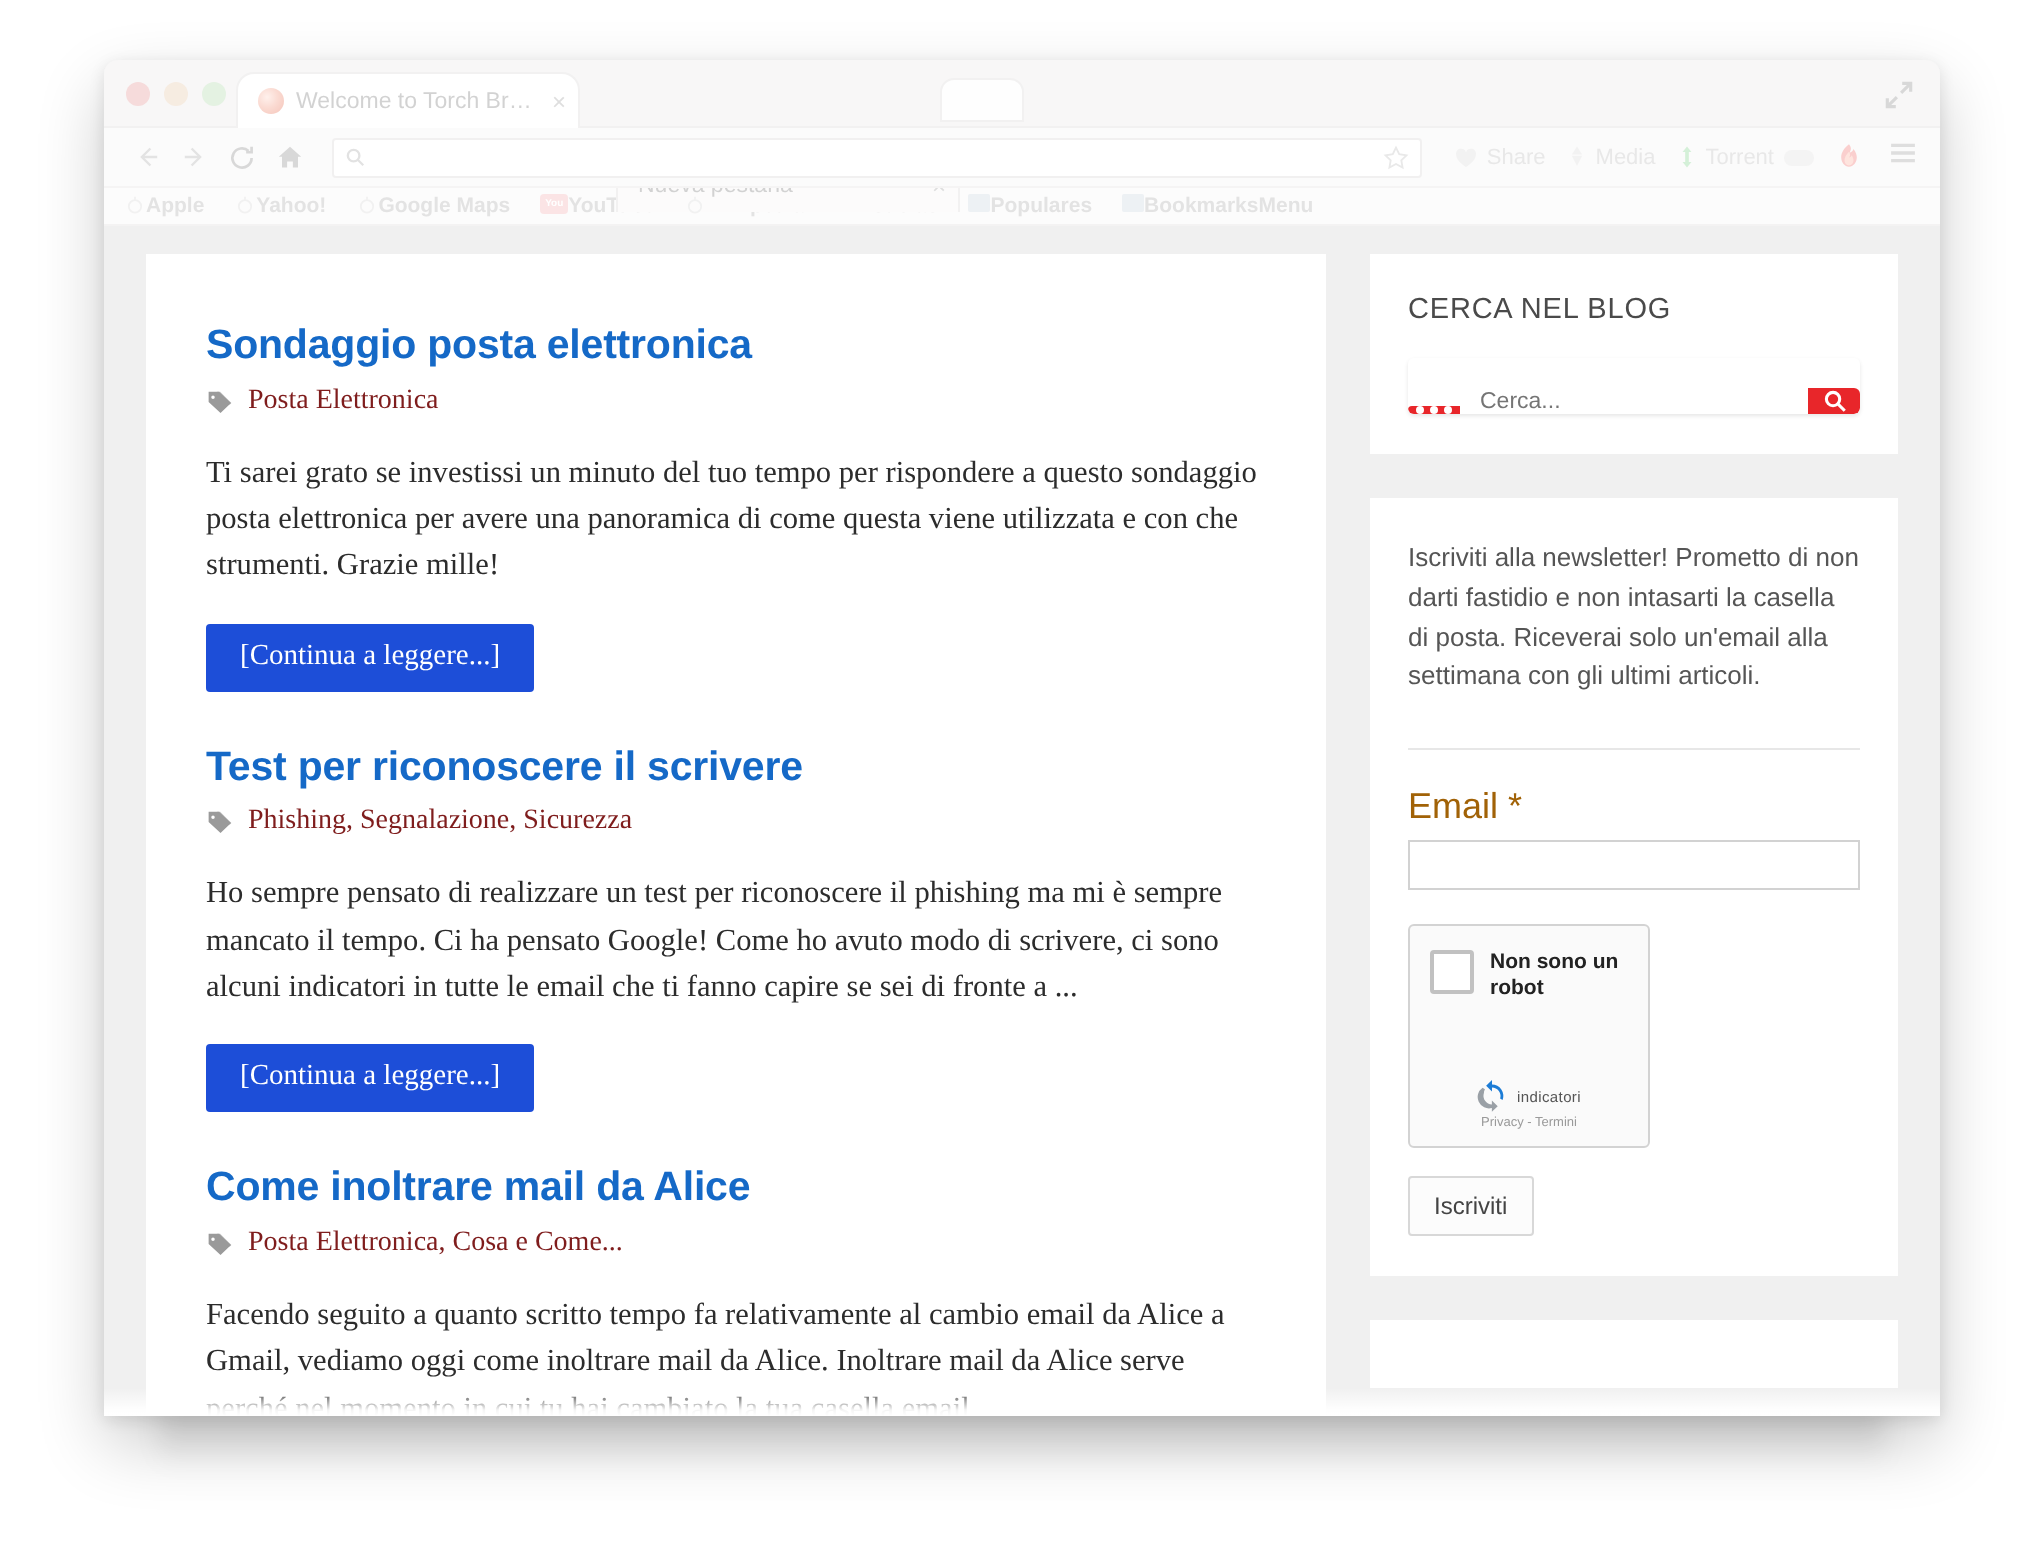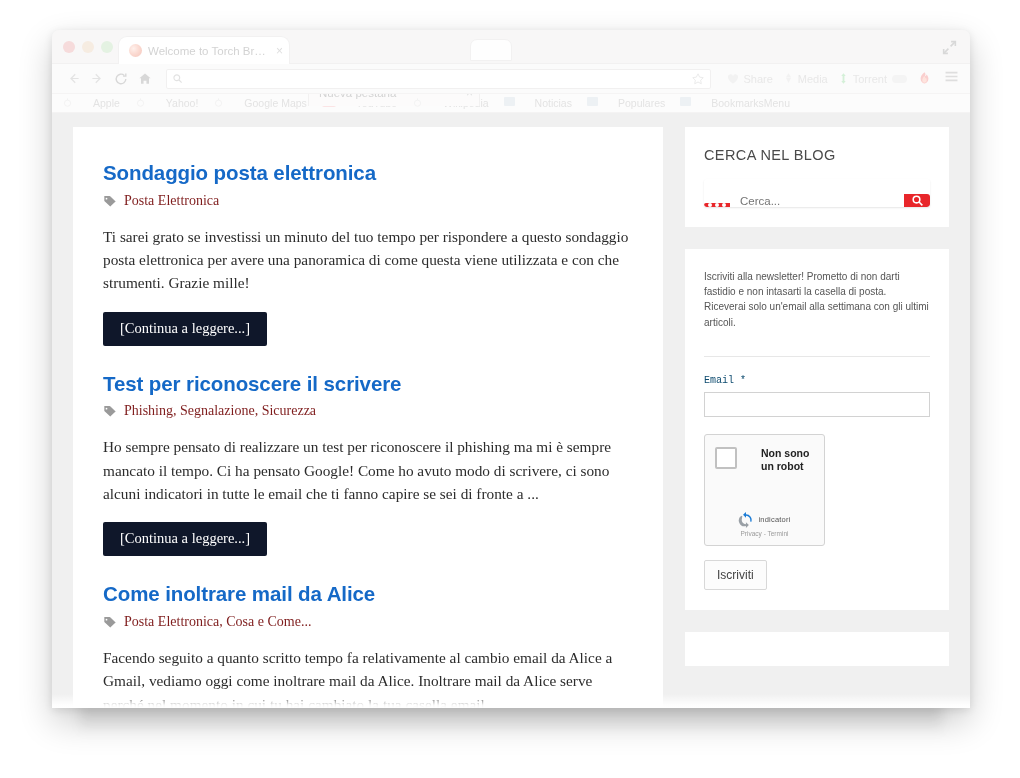"Apple" .bm { font-weight: none -> bold; gap: 20px -> 0 }
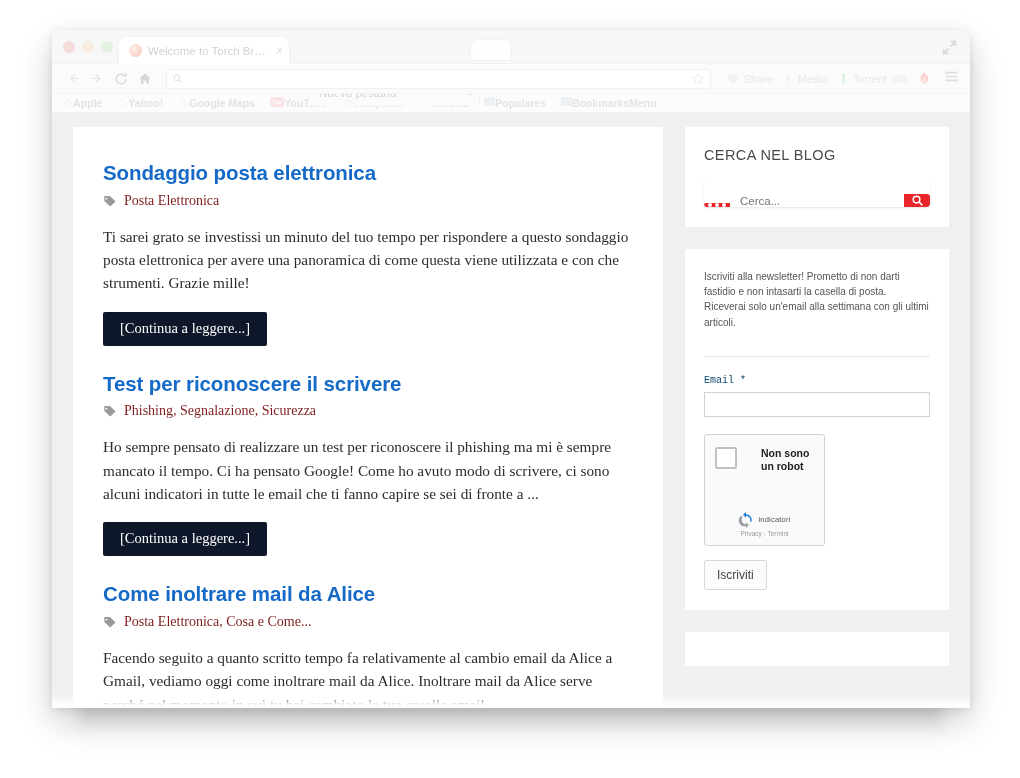"Iscriviti alla newsletter! Prometto di" #newsletter-text { font-size: 10px -> 13px }
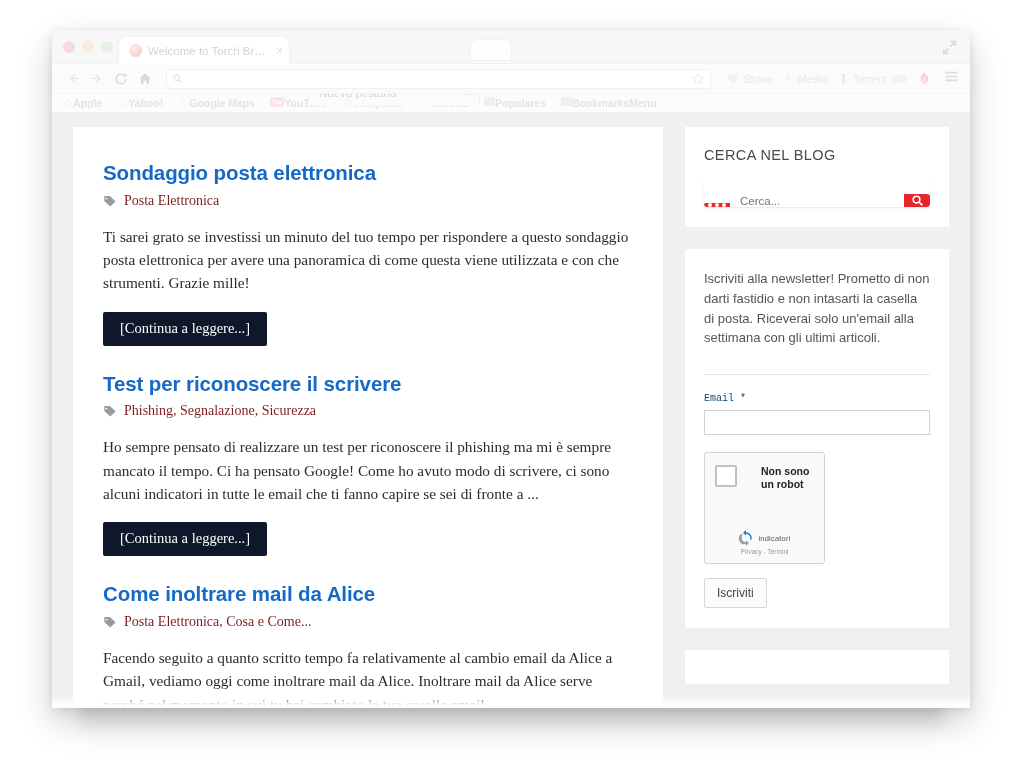"[Continua a leggere...]" .read-more { background: #0f172a -> #1d4ed8 }
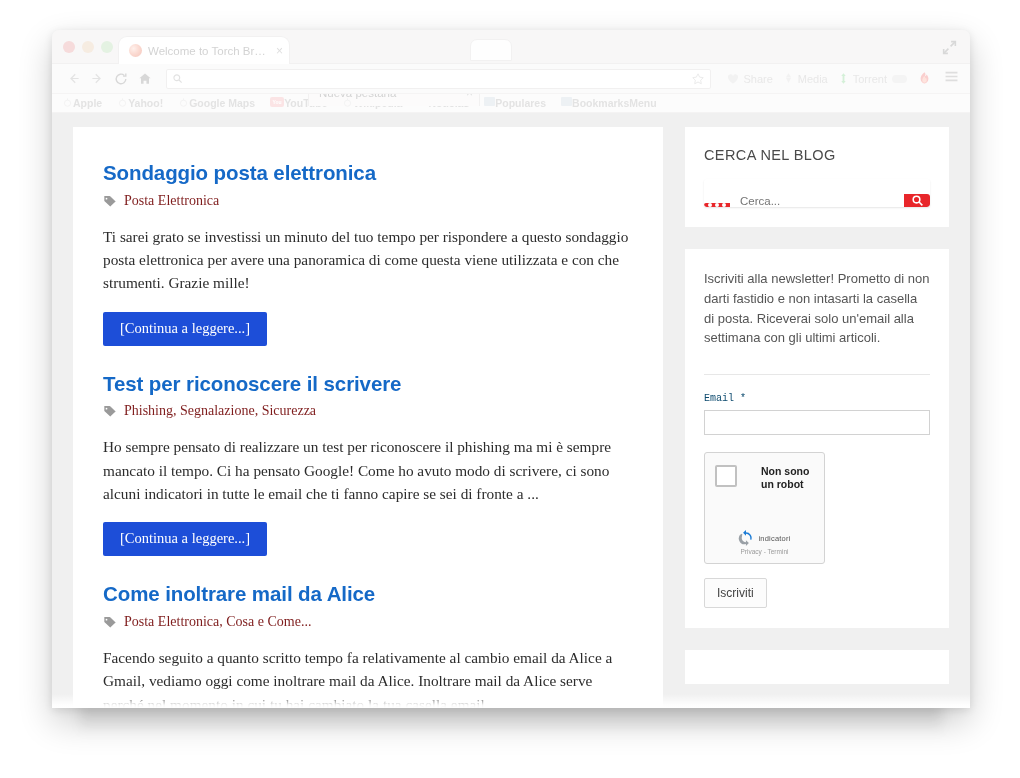"Email *" .field-label { color: #0c4a6e -> #a16207; font-family: Liberation Mono, monospace -> none; font-size: 10px -> 18px }
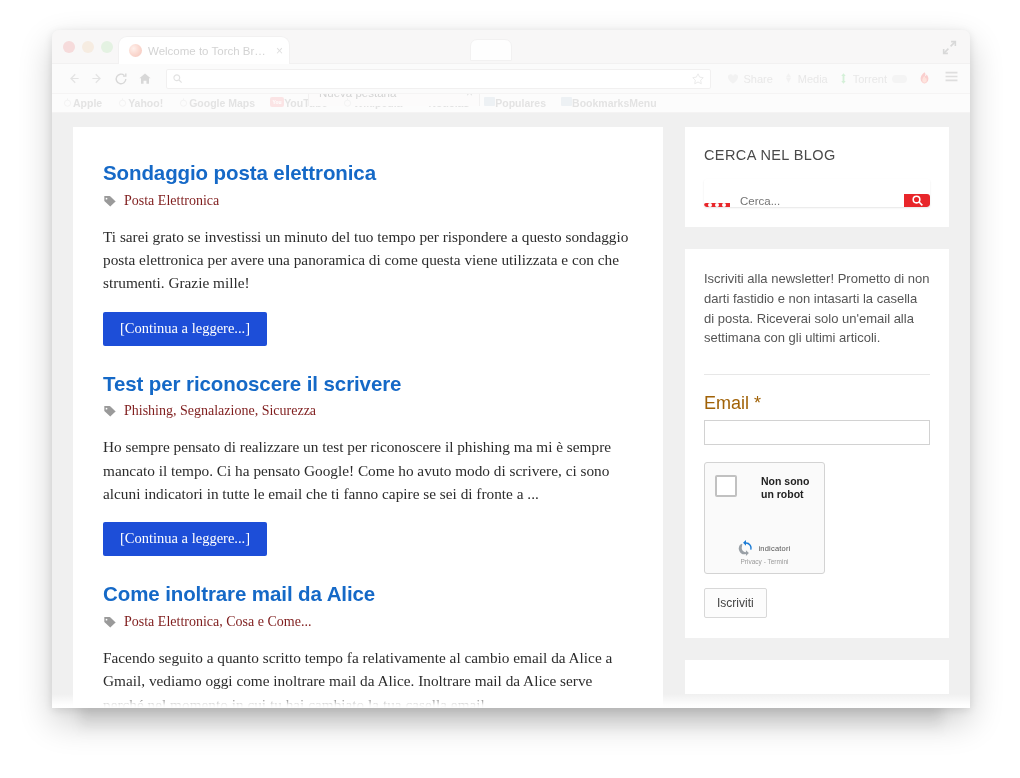"Non sono un robot" .rc-top { gap: 24px -> 8px }
